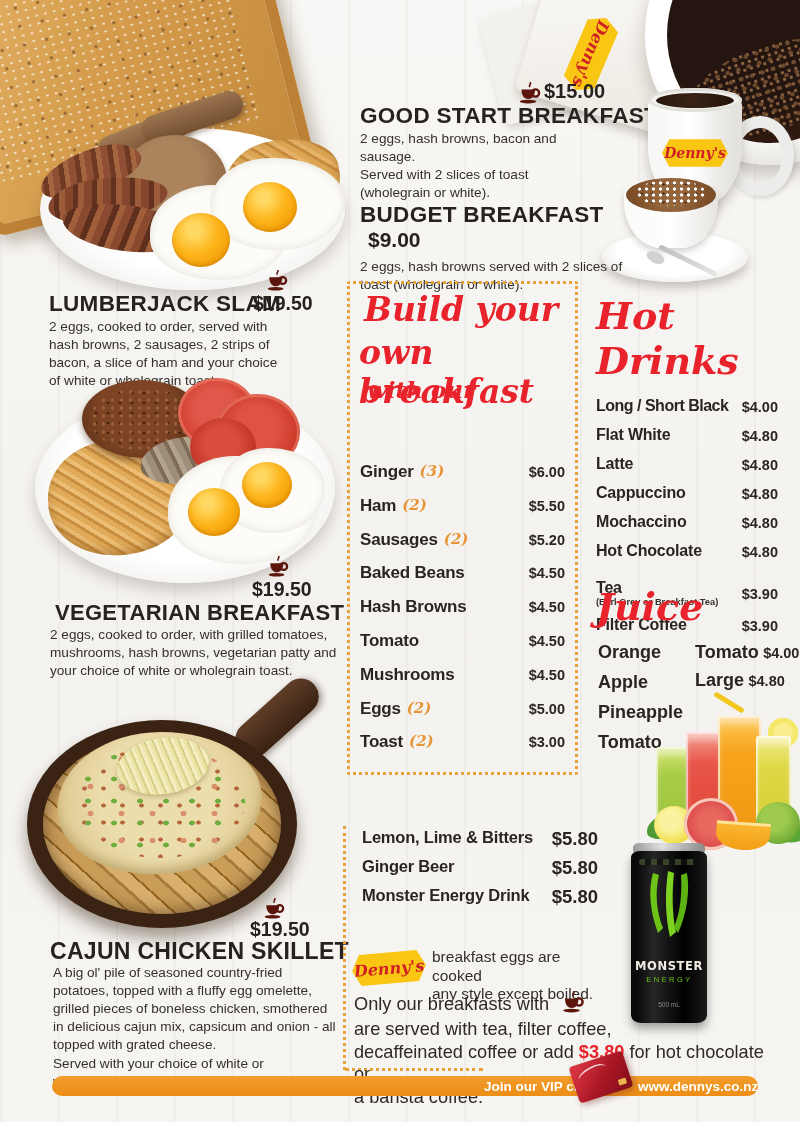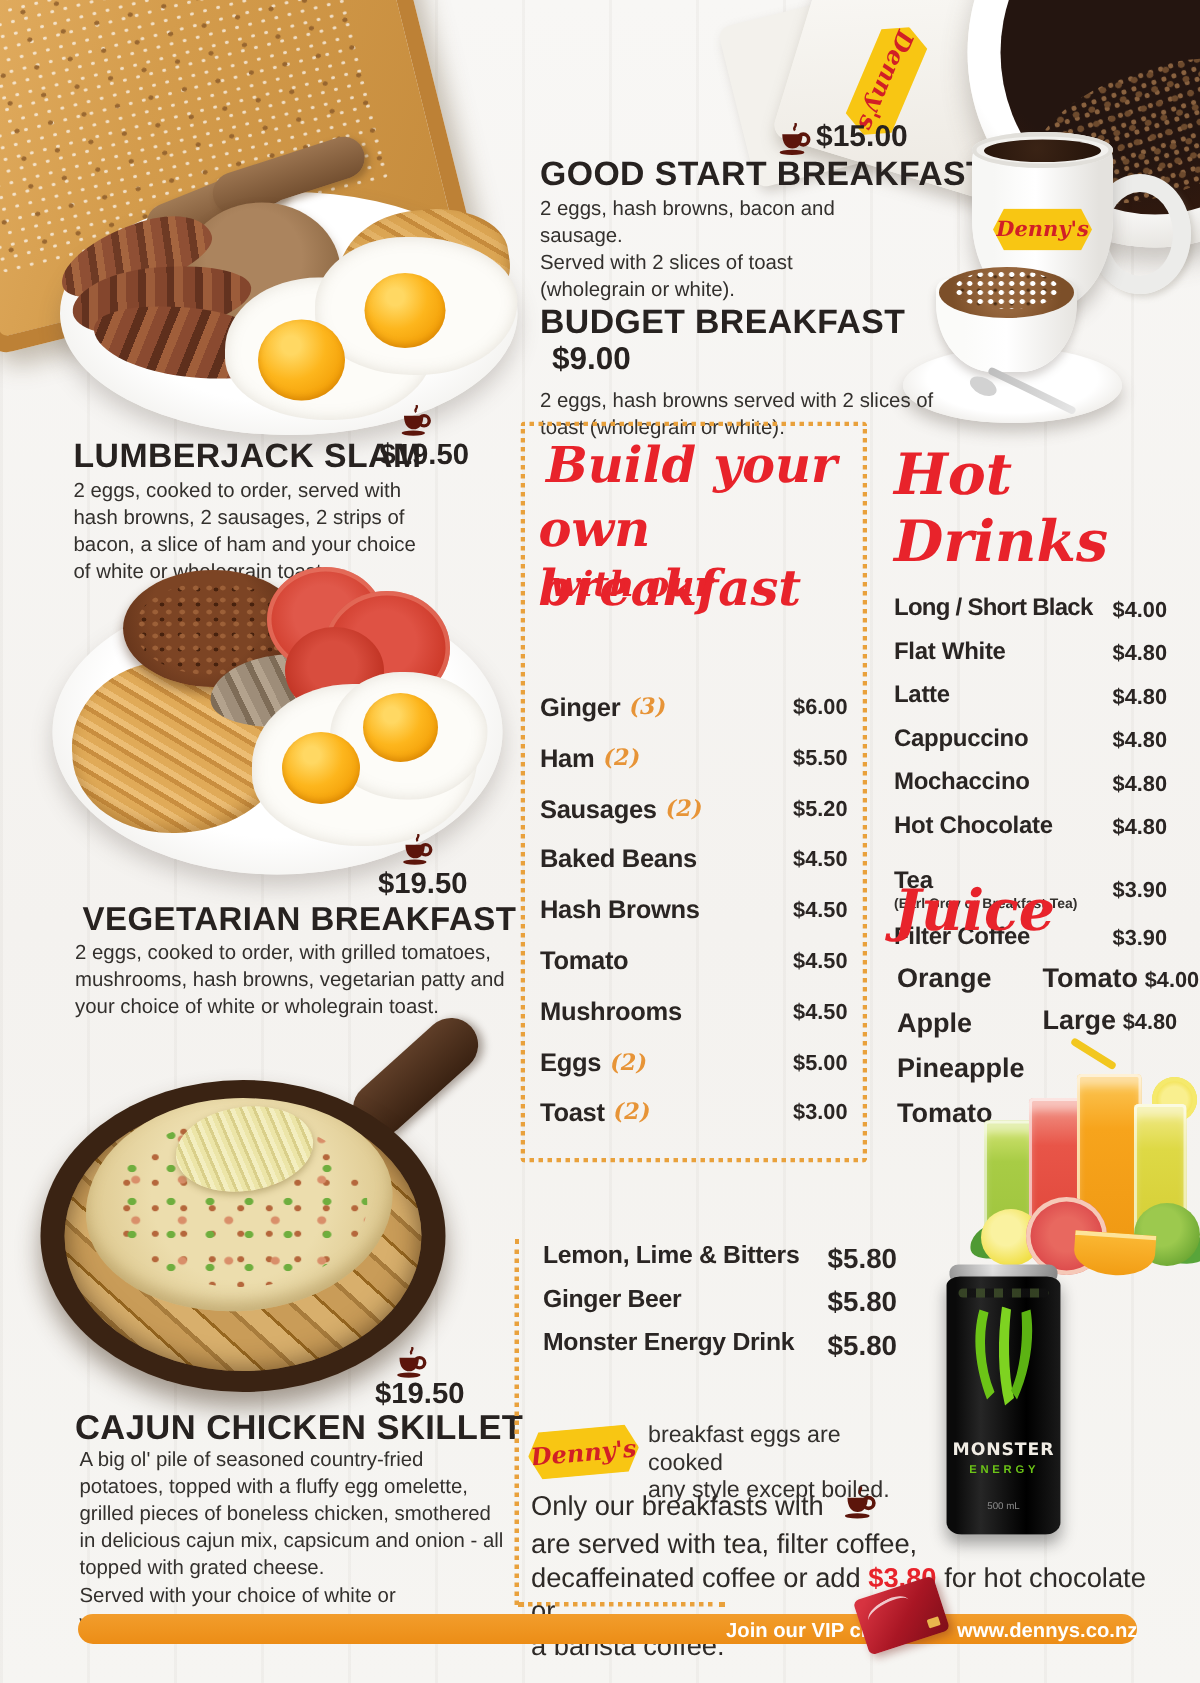"ENERGY" div.abs { font-weight: 700 -> 400 }
